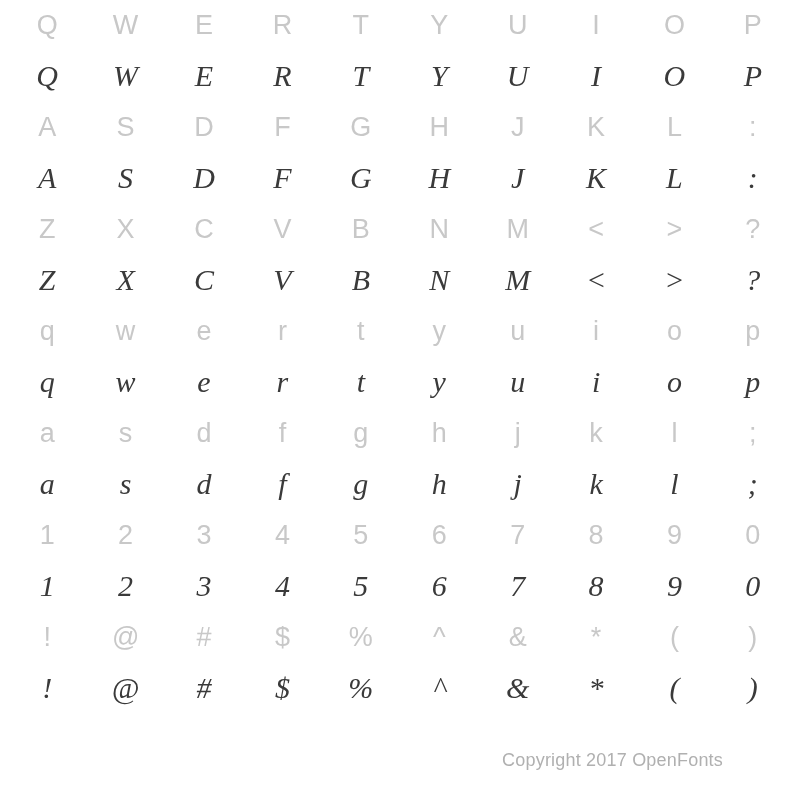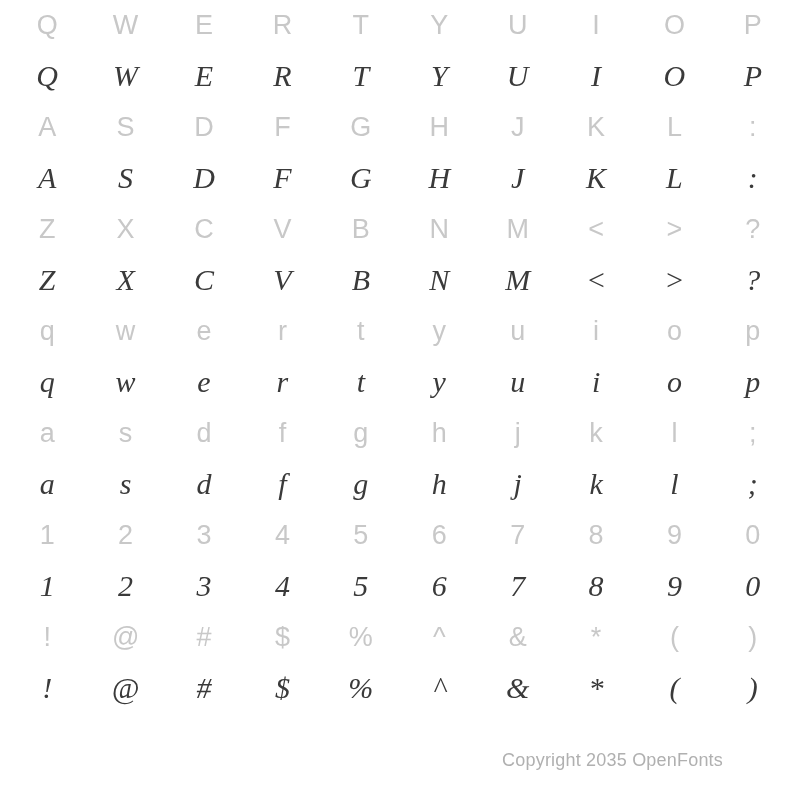"Copyright 2035 OpenFonts" div.copyright { text: 2035 -> 2017 }
